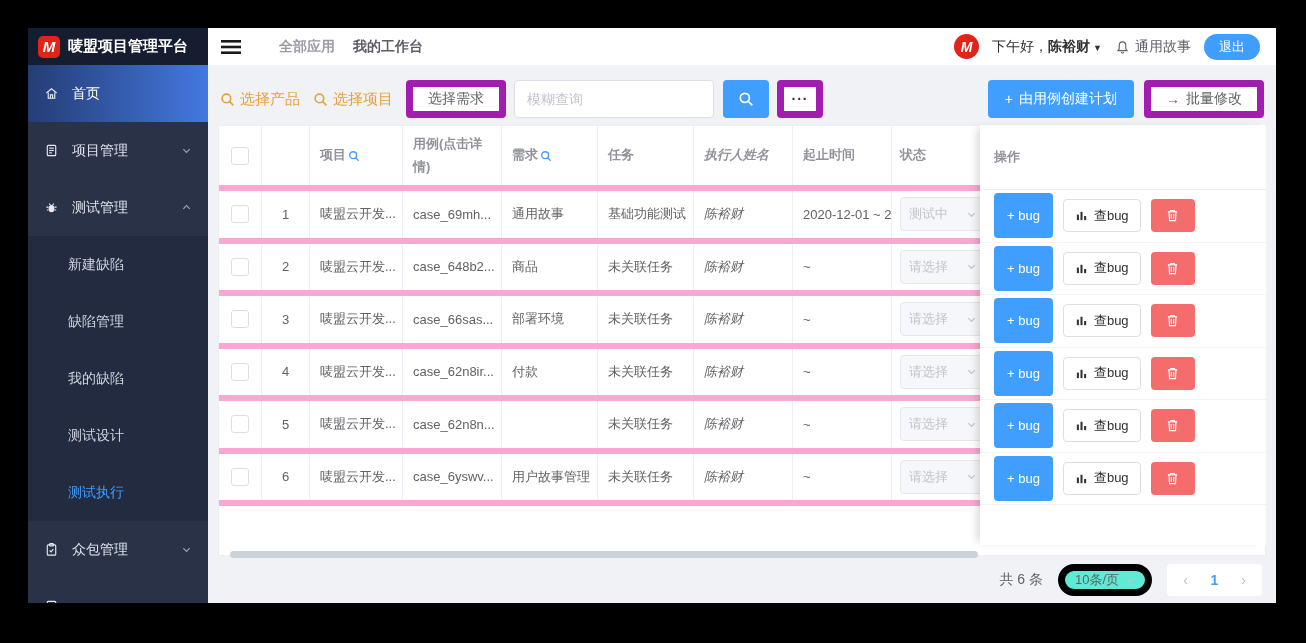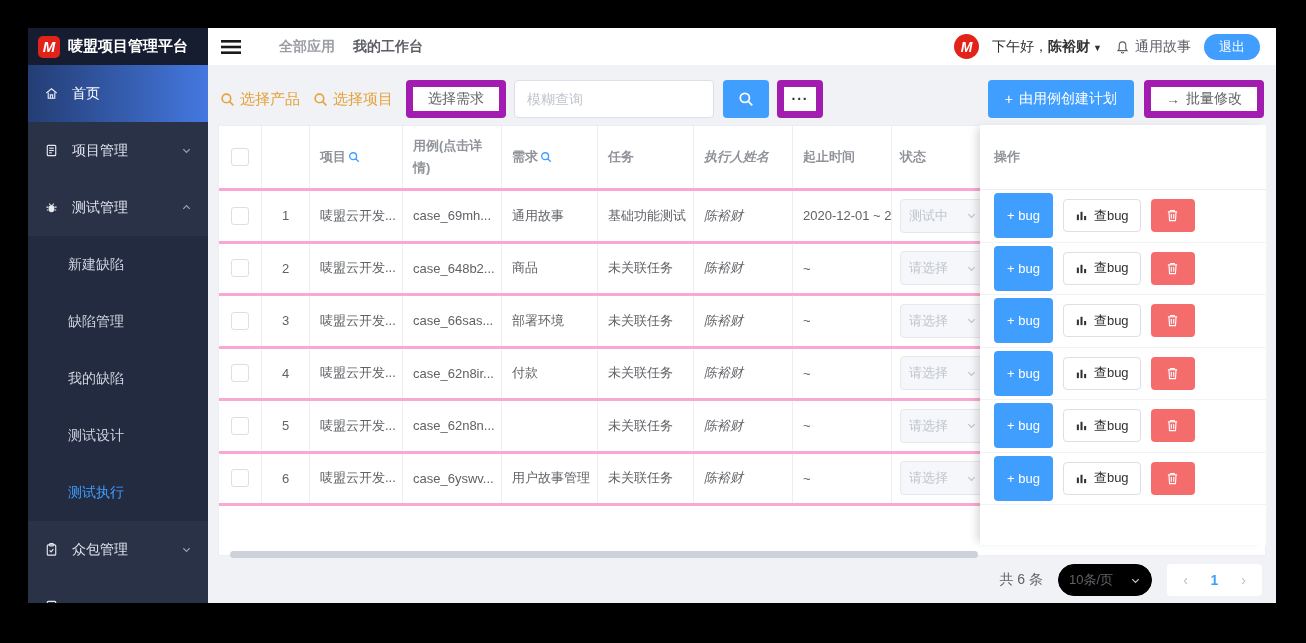"项目" .t-row { border-bottom: 3px solid #f9a8d4 -> 6px solid #f9a8d4 }
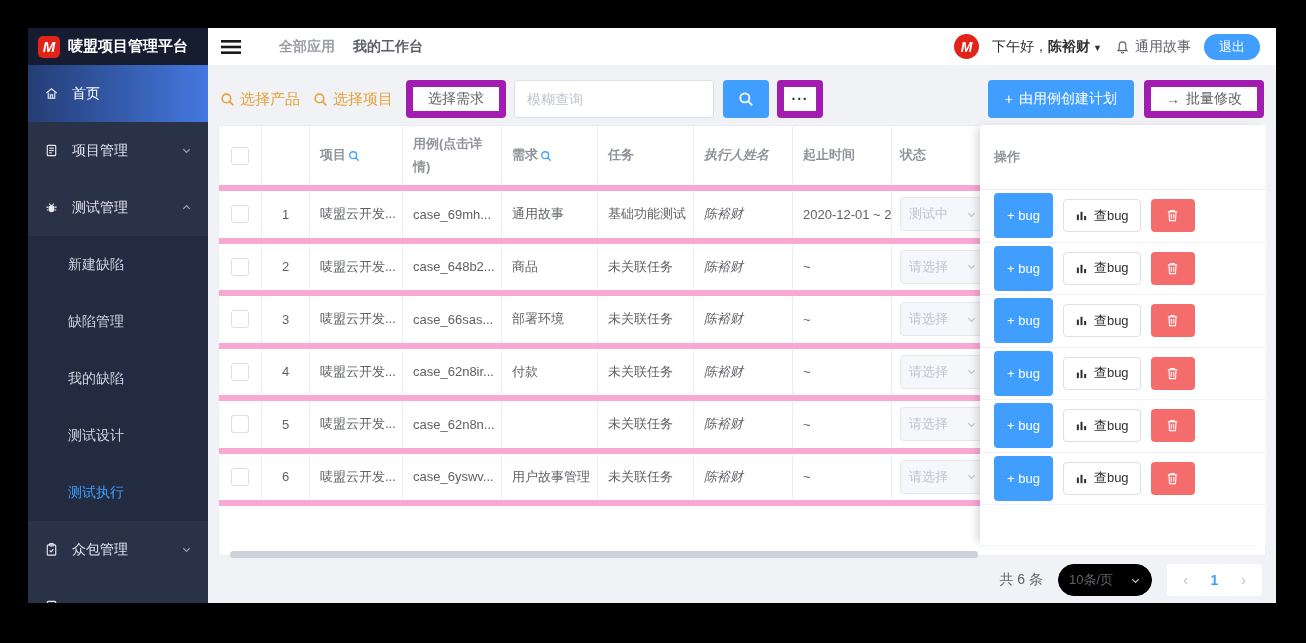"10条/页" .page-size { background: #000000 -> #5eead4; border: 1px solid #000000 -> 7px solid #000000 }
